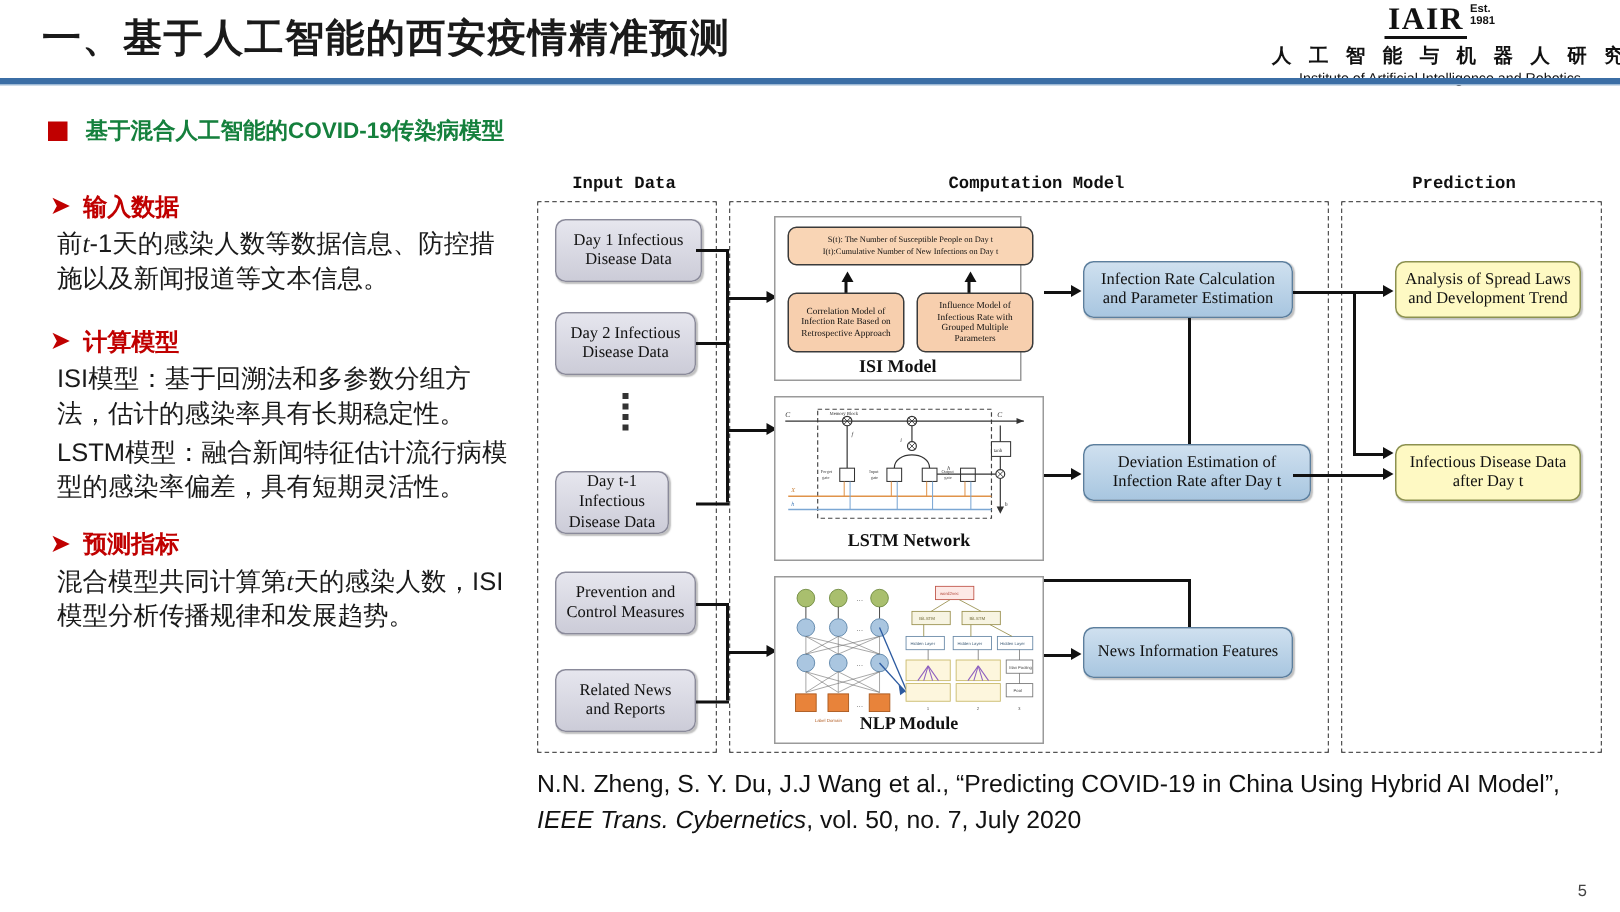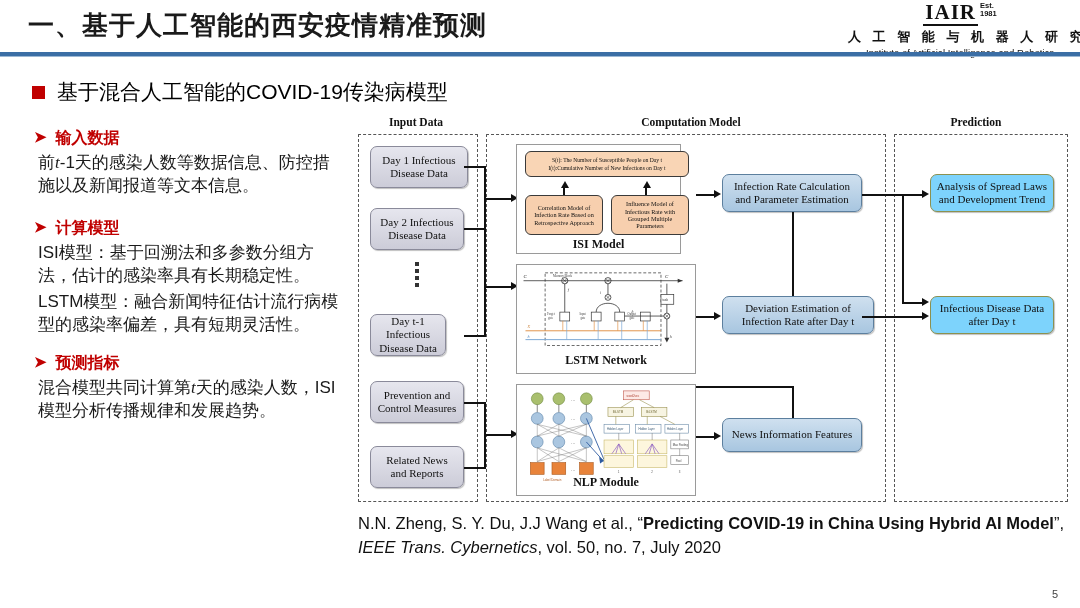"基于混合人工智能的COVID-19传染病模型" .section-head-text { color: #000000 -> #15803d; font-size: 21px -> 15px; font-weight: normal -> bold }
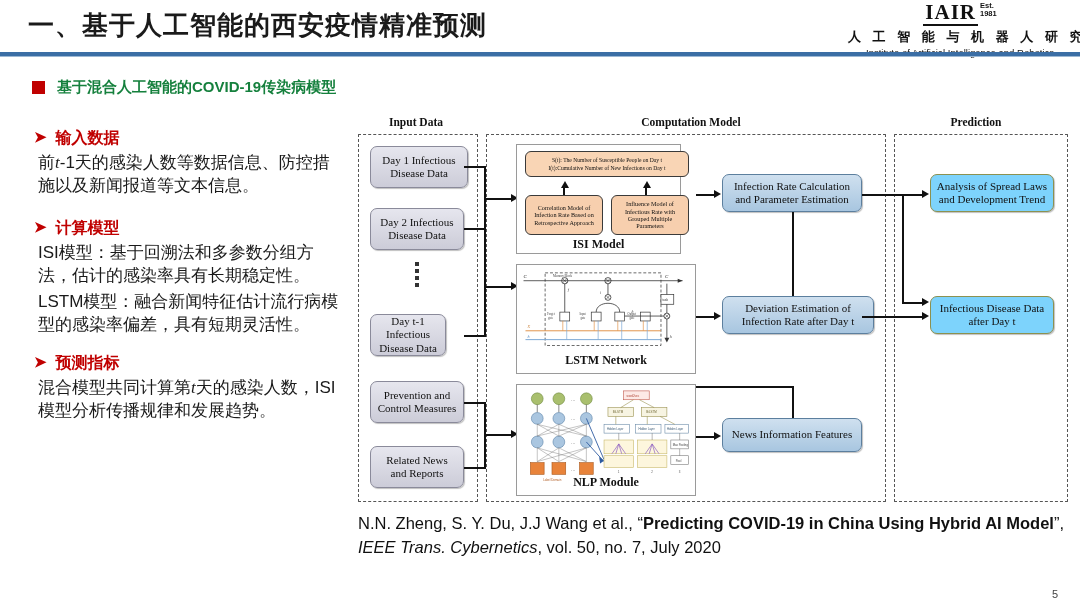"Input Data" .col-label { font-family: Liberation Serif, serif -> Liberation Mono, monospace }
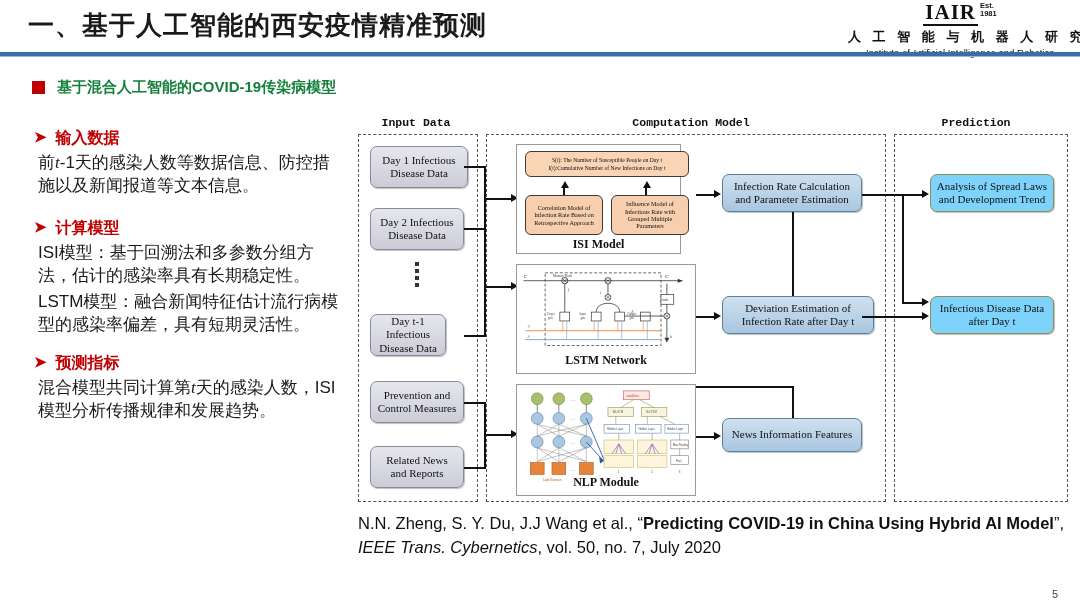"Analysis of Spread Laws" .node-olive { background: #7dd3fc -> #fef9c3 }
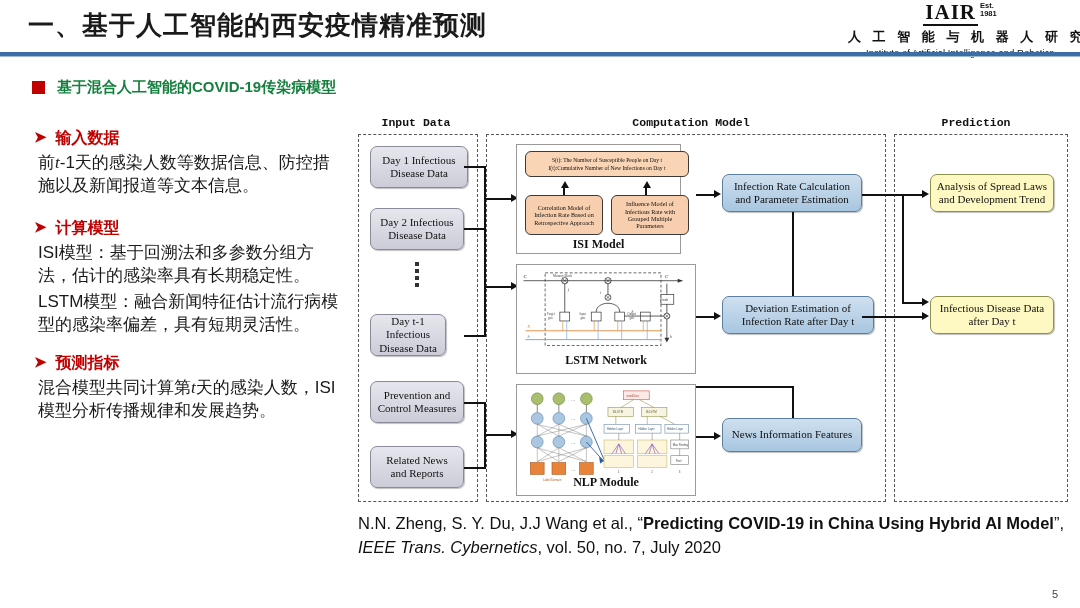"Predicting COVID-19 in China Using" .citation b { font-weight: bold -> normal }
